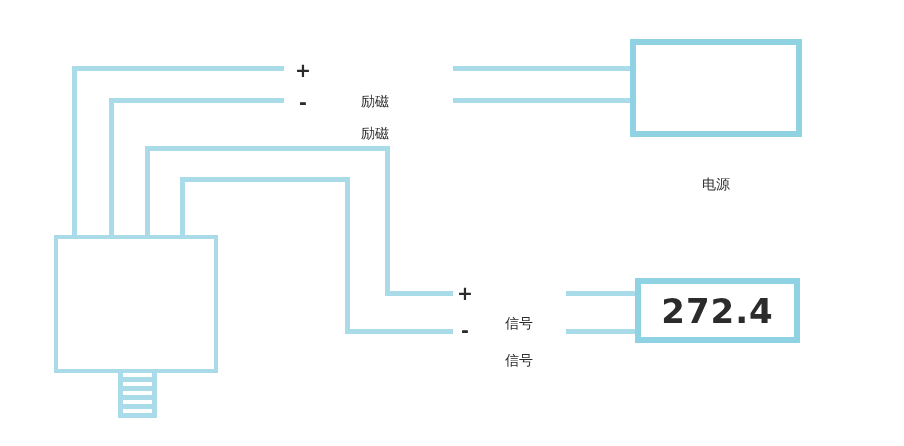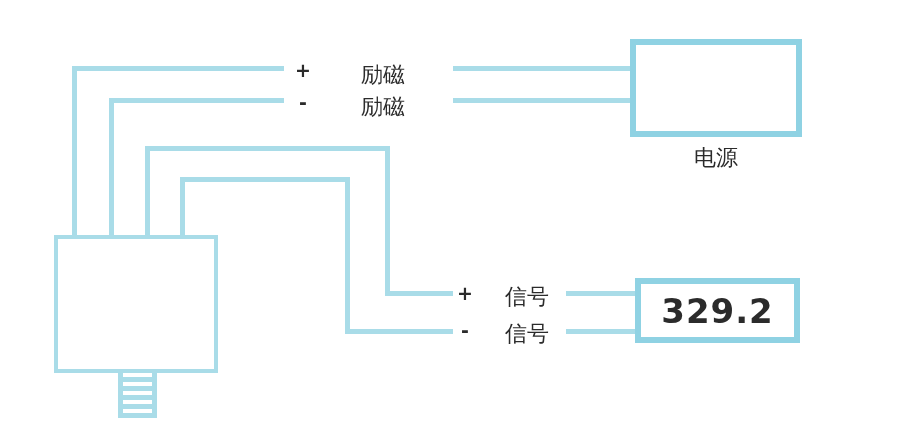"励磁" .lbl { font-size: 22px -> 14px; margin-top: none -> 31px }
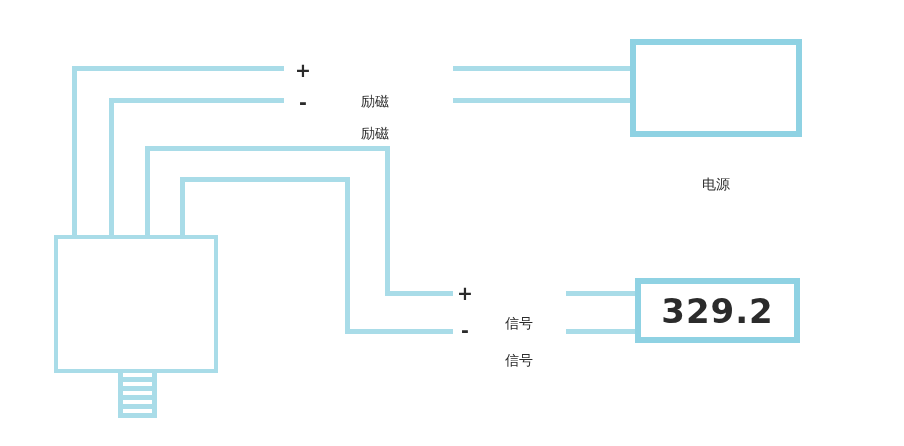"329.2" div.reading-display { text: 329.2 -> 272.4 }
